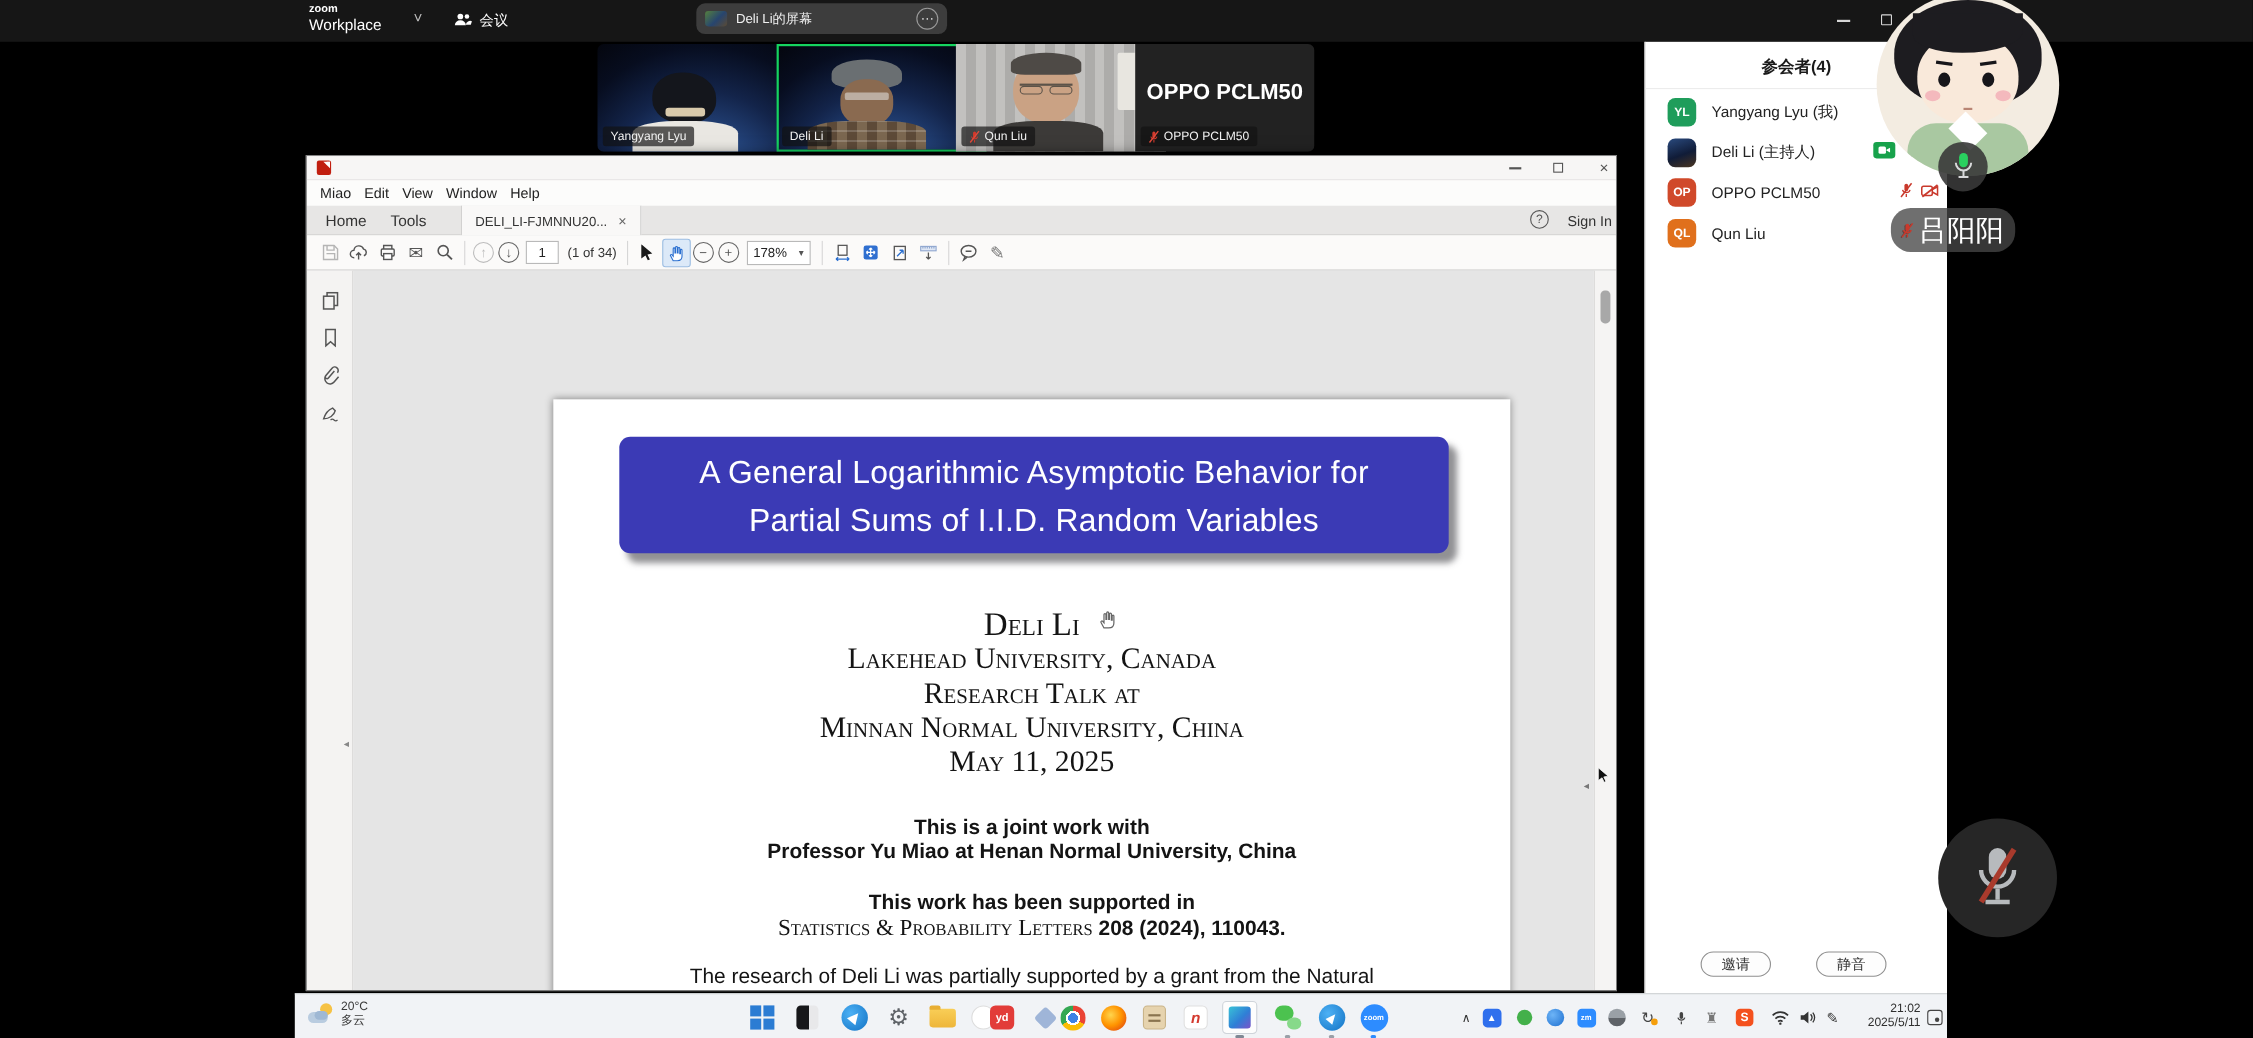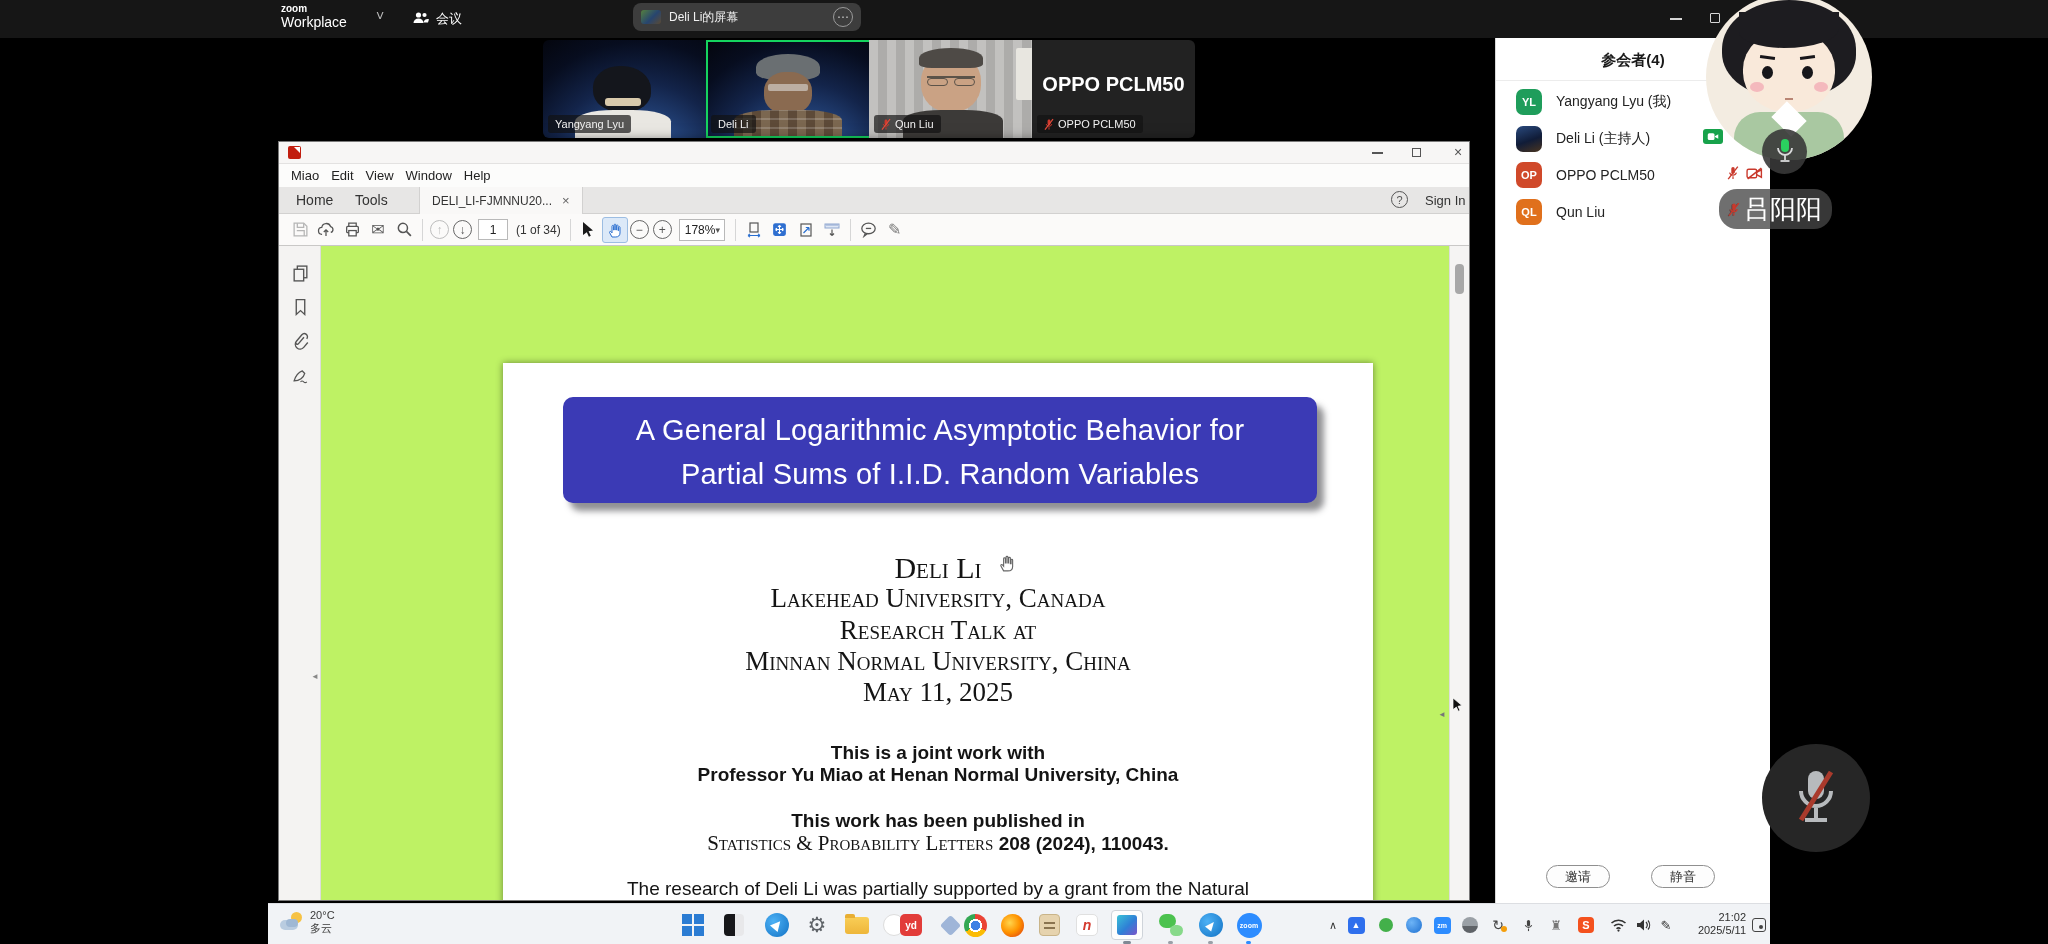"178%" span.f { width: 46px -> 58px }
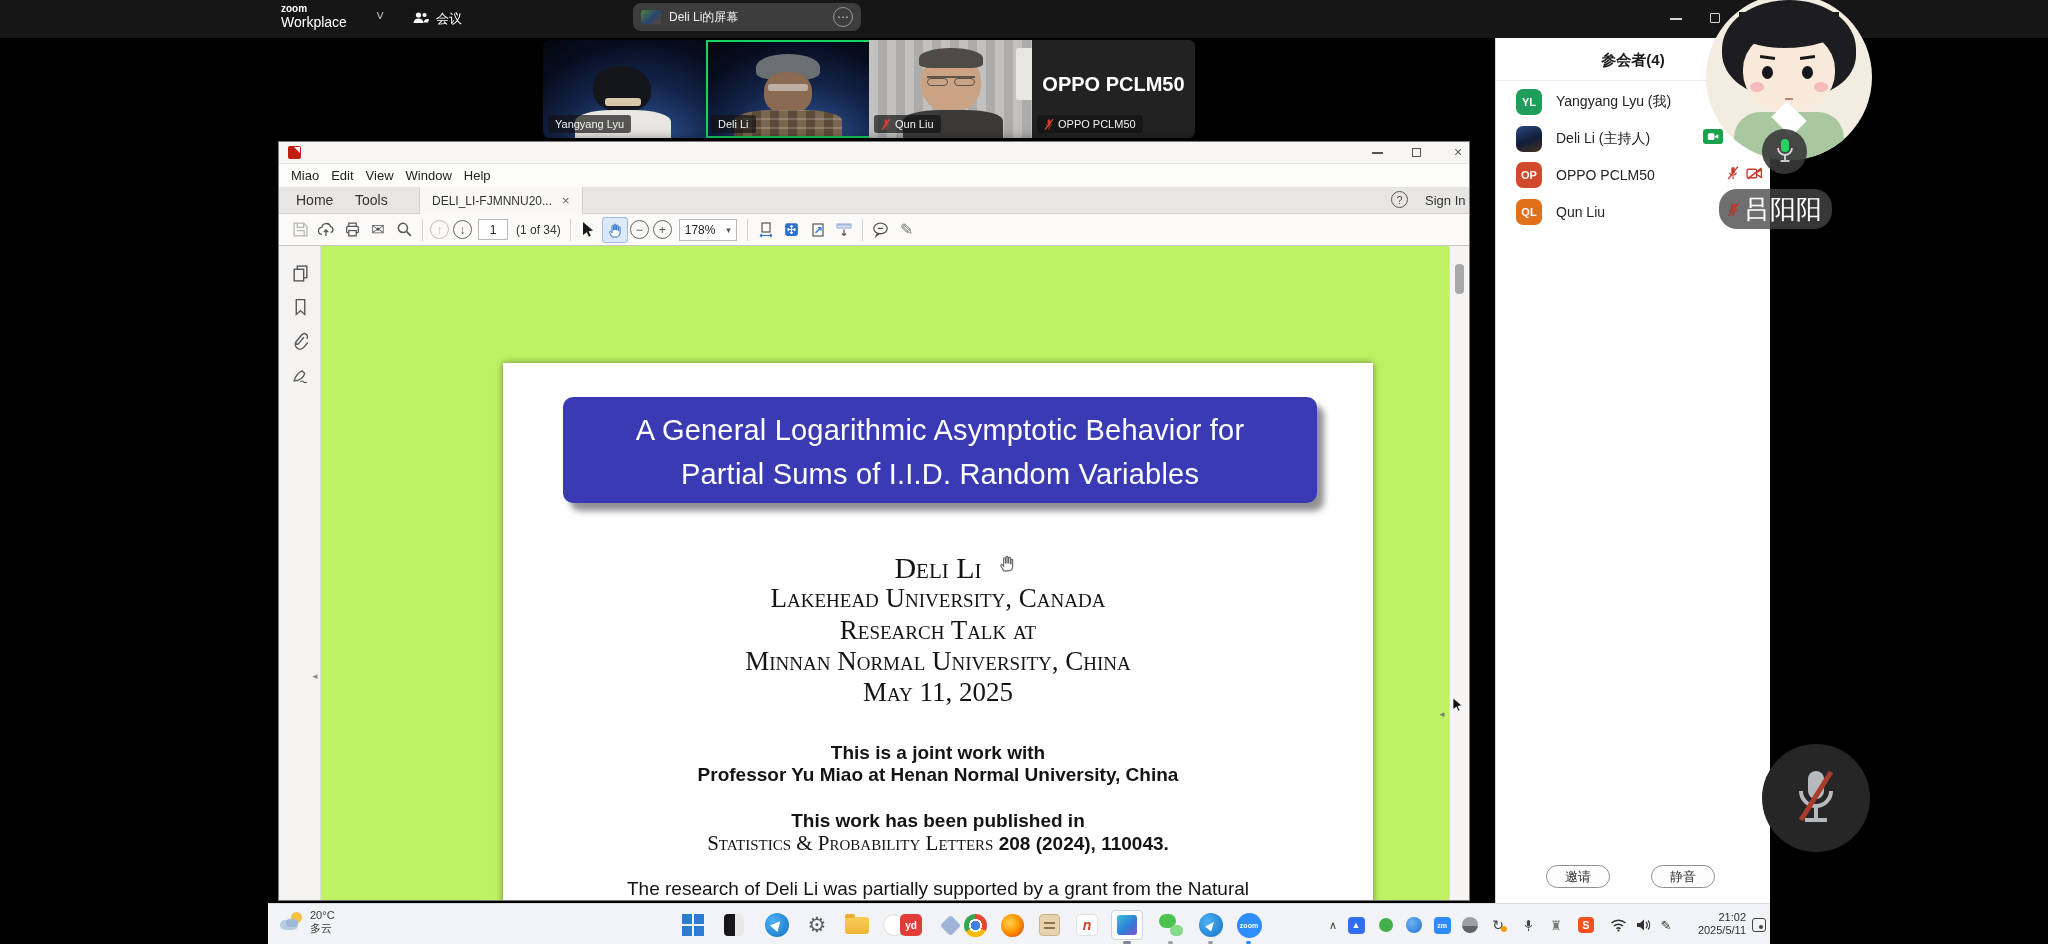"A General Logarithmic Asymptotic" div.r { background: #bef264 -> #e5e5e5 }
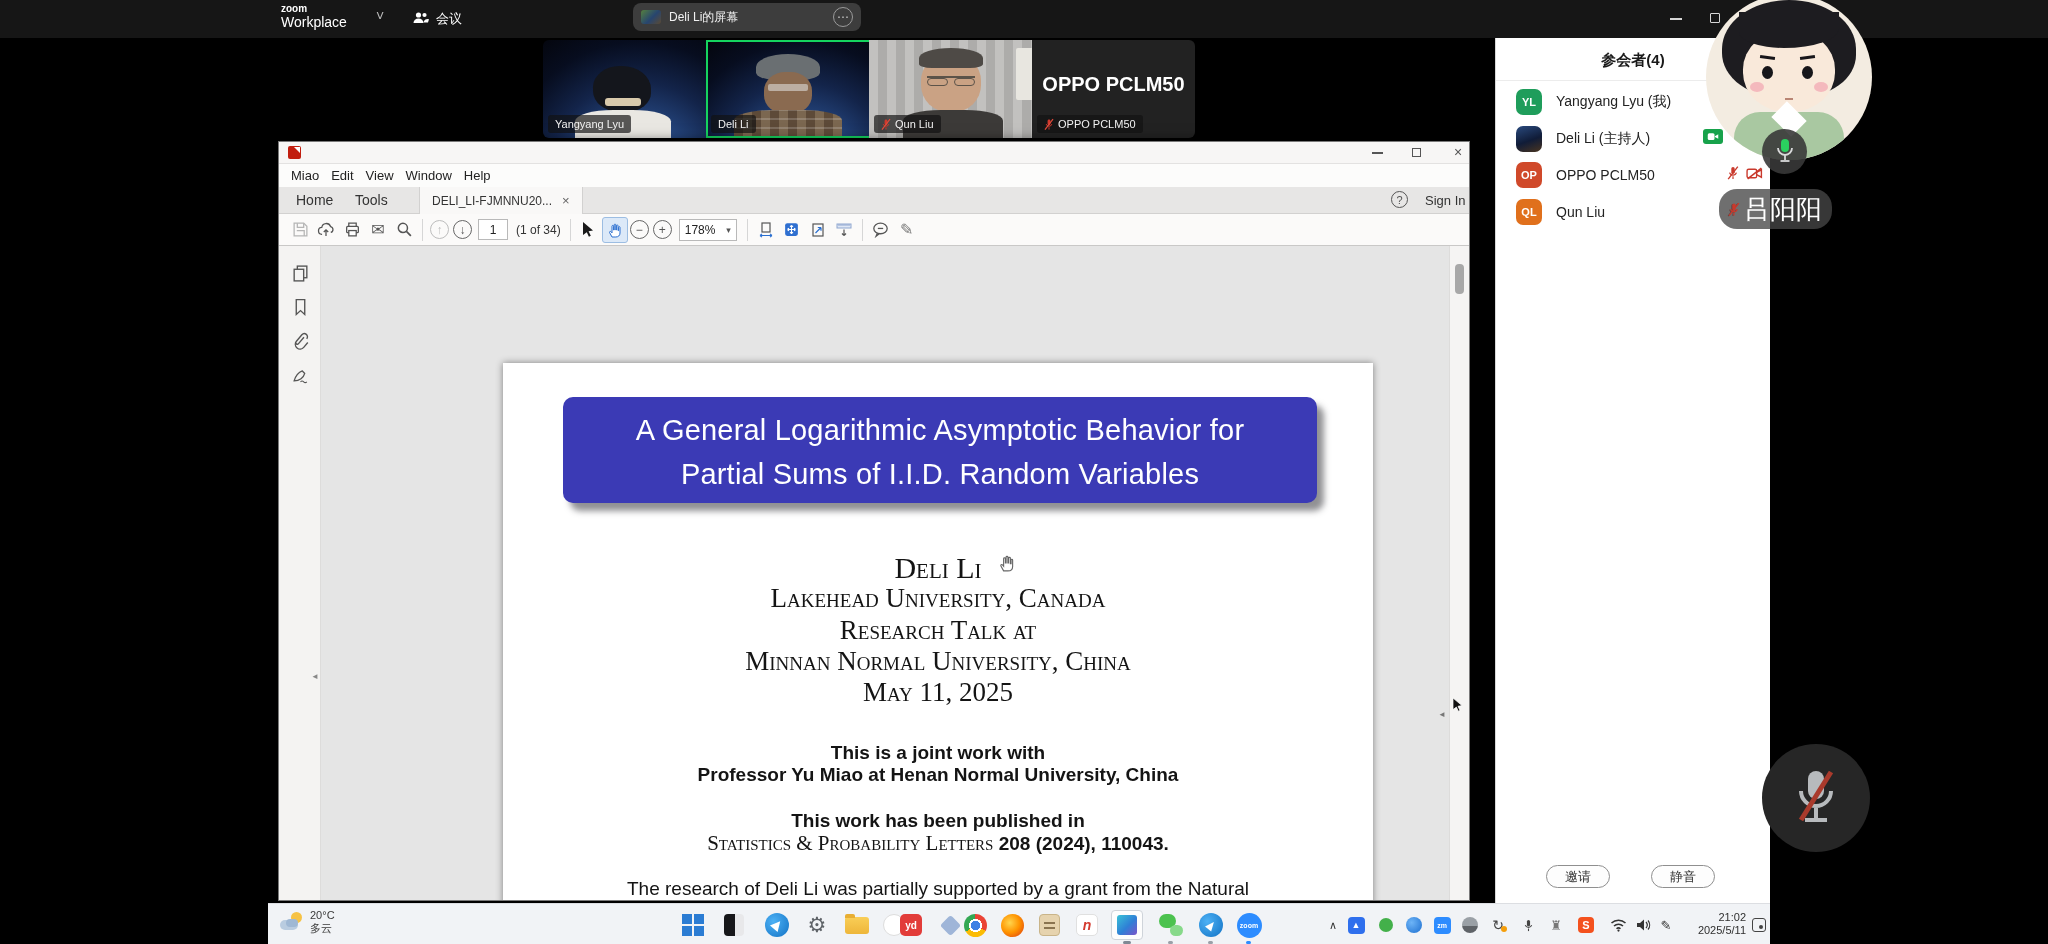"This work has been published" div.slideline { text: published -> supported }
